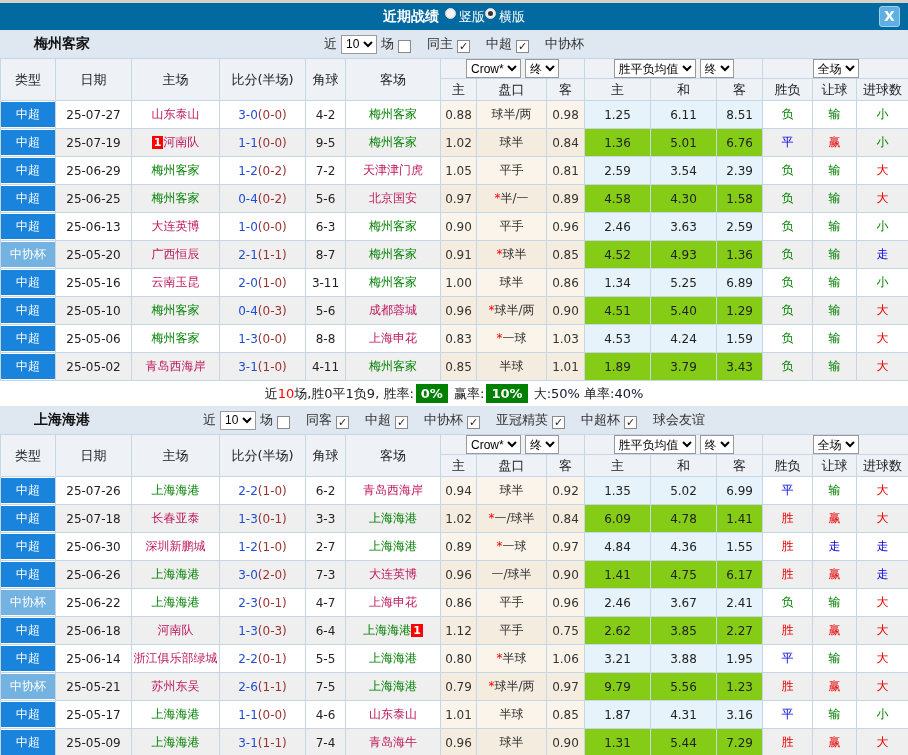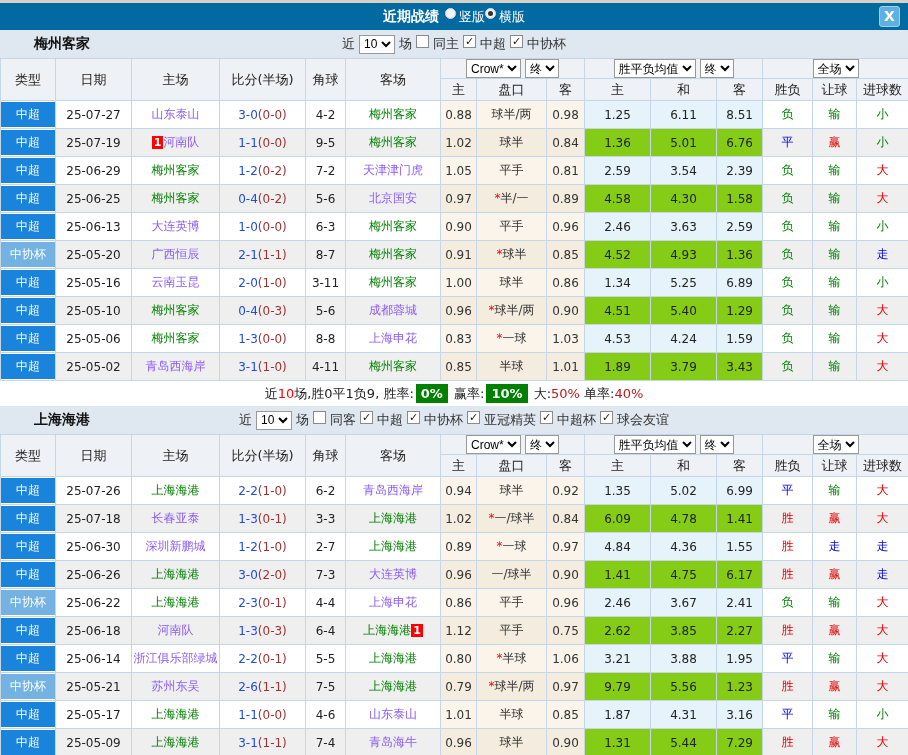"同主" .chk-label { align-items: flex-start -> flex-end; gap: 4px -> 16px }
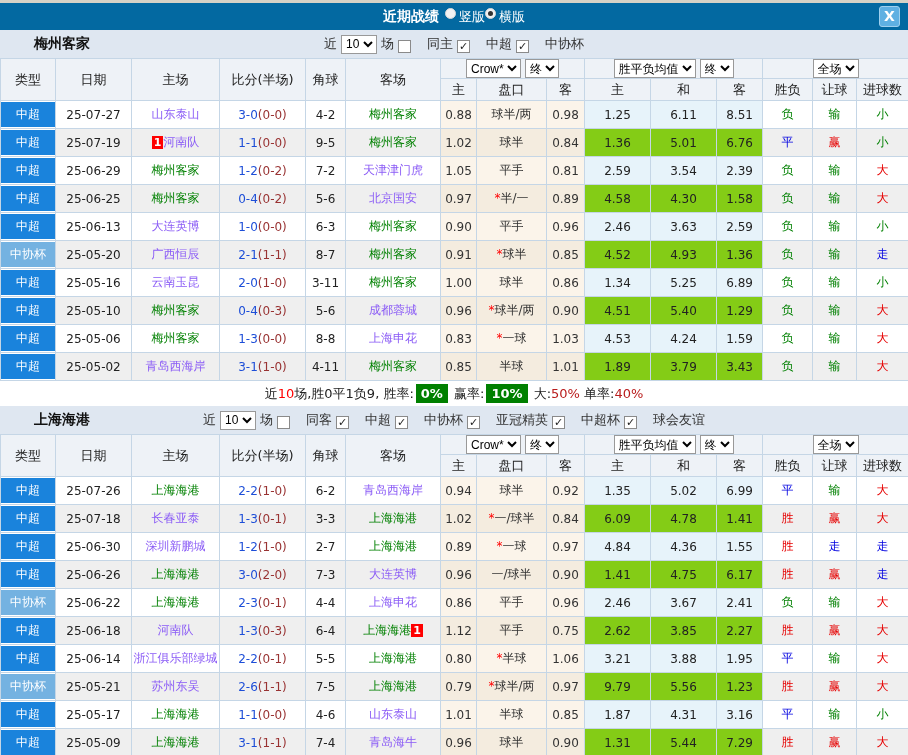"山东泰山" .t-black { color: #8b5cf6 -> #be185d }
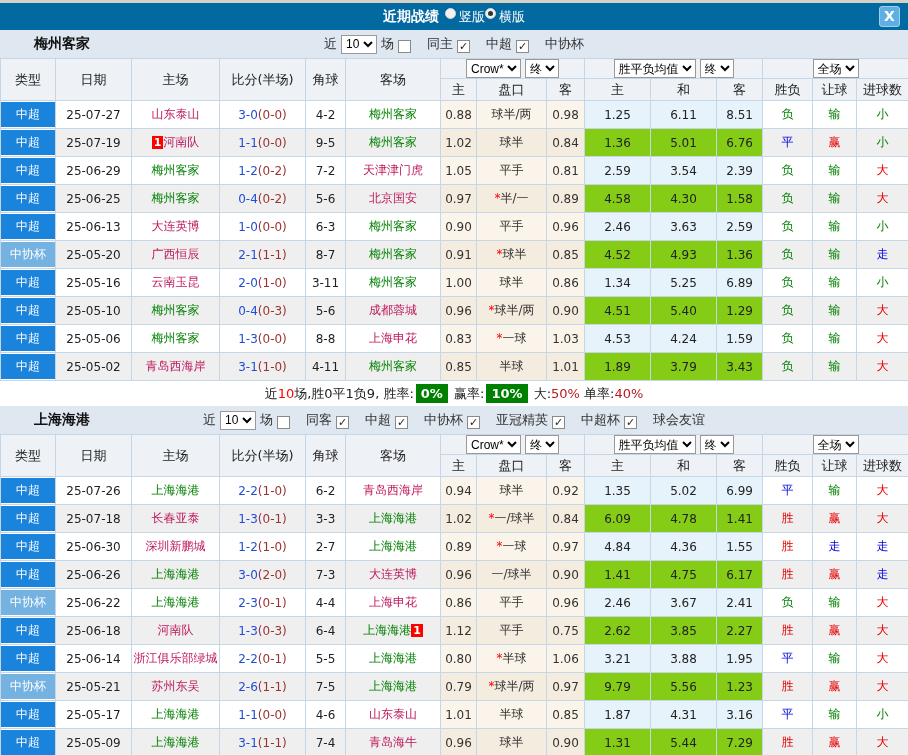"50%" .summary .blue { color: #b91c1c -> #0f172a }
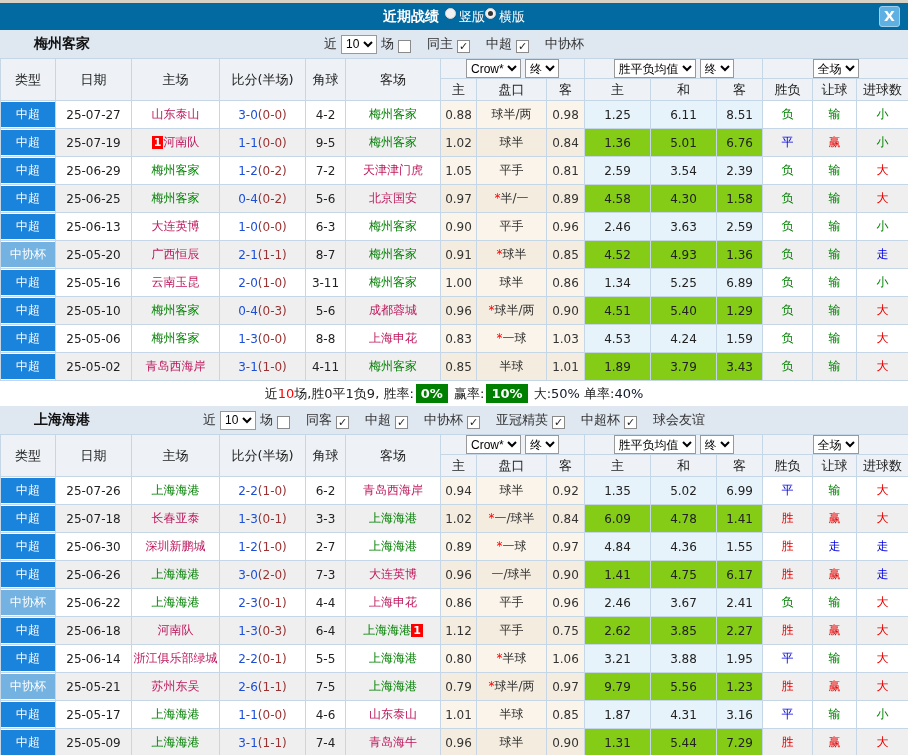"4-4" td.plain { text: 4-4 -> 4-7 }
